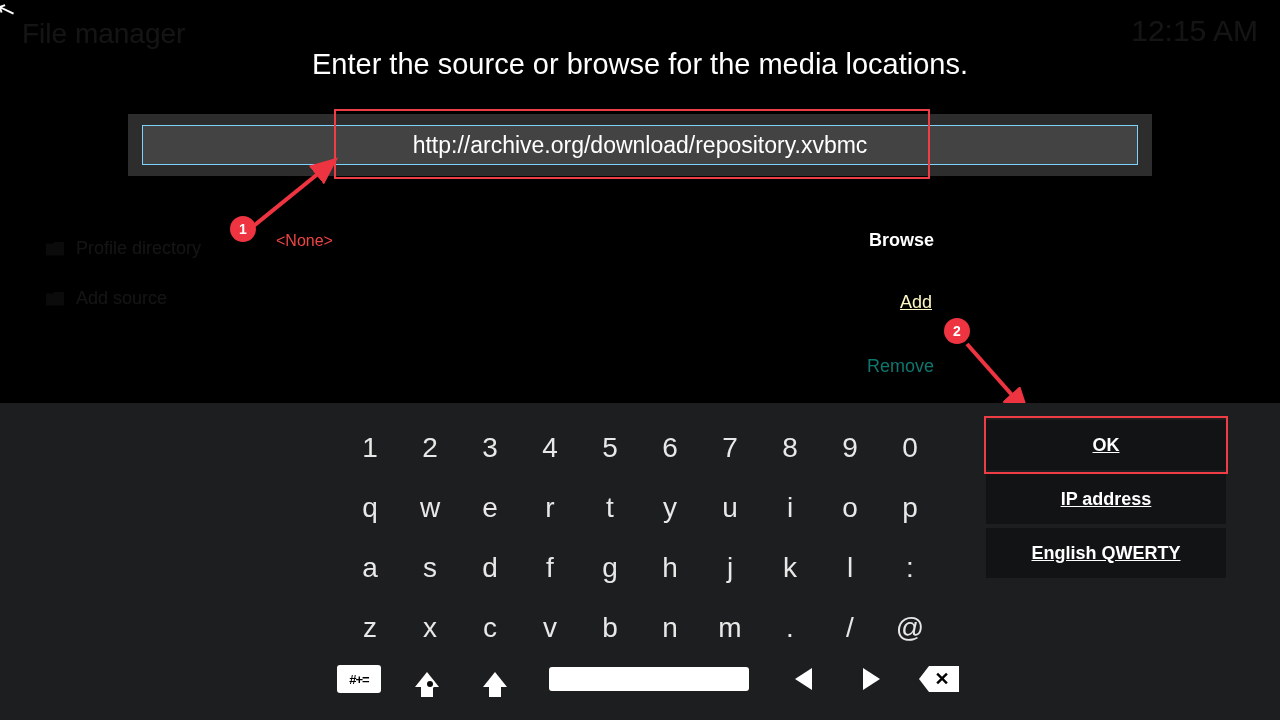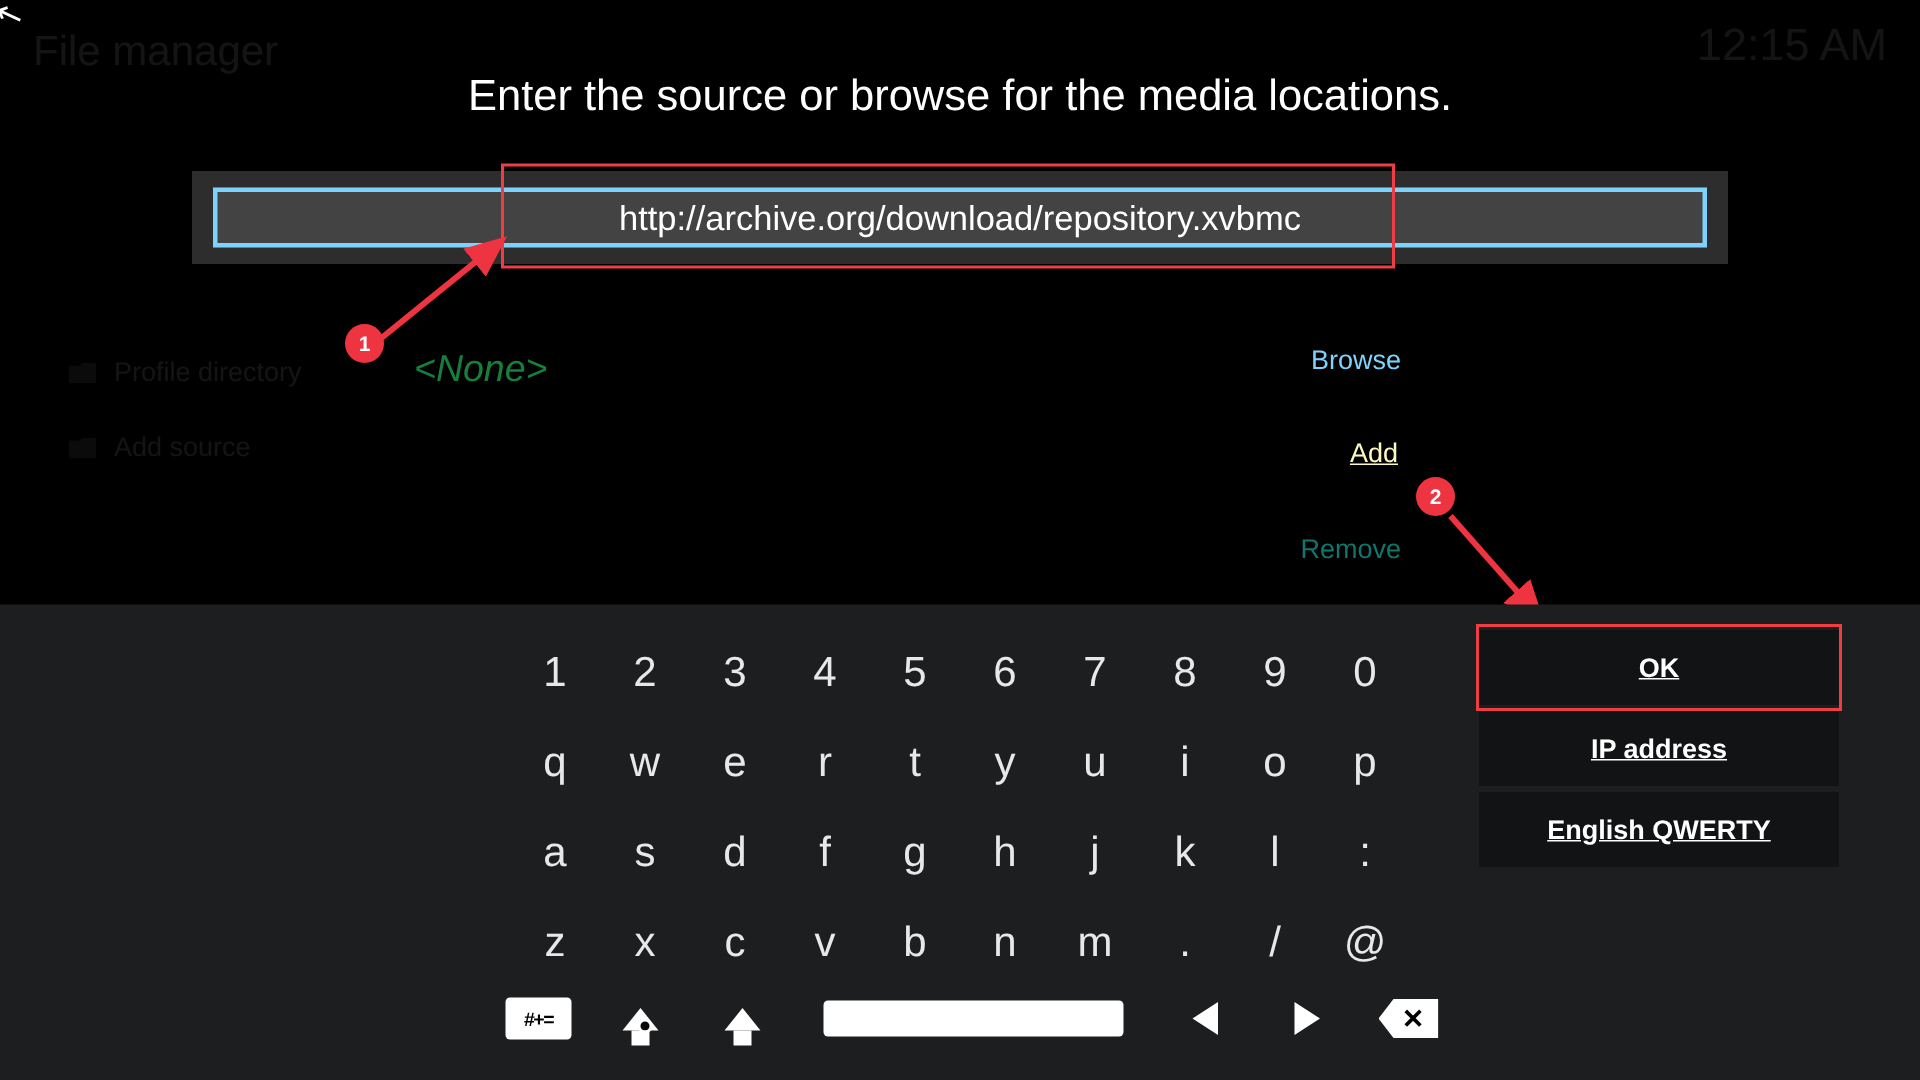"http://archive.org/download/repository.x" .input-field { border: 3px solid #7dd3fc -> 1px solid #7dd3fc }
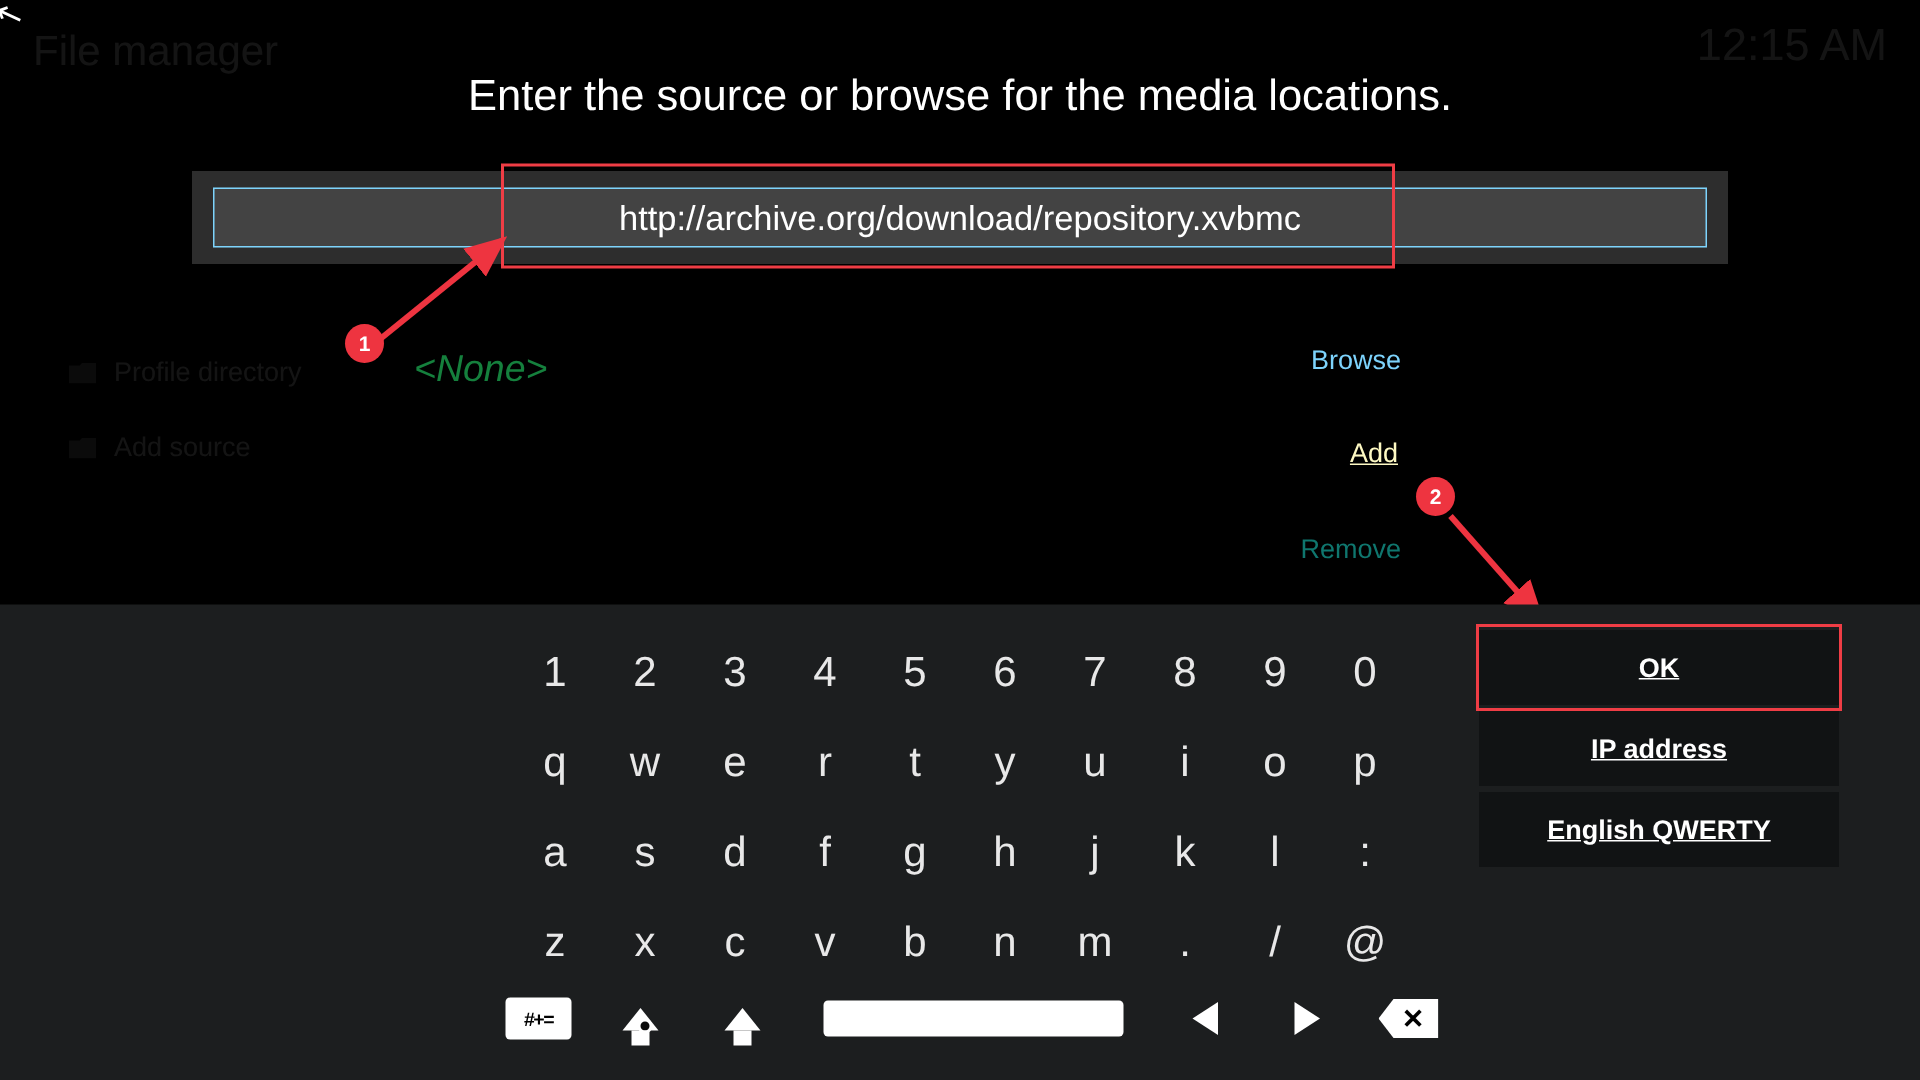"<None>" .none-row { color: #15803d -> #ef4444; font-size: 25px -> 16px; font-style: italic -> none }
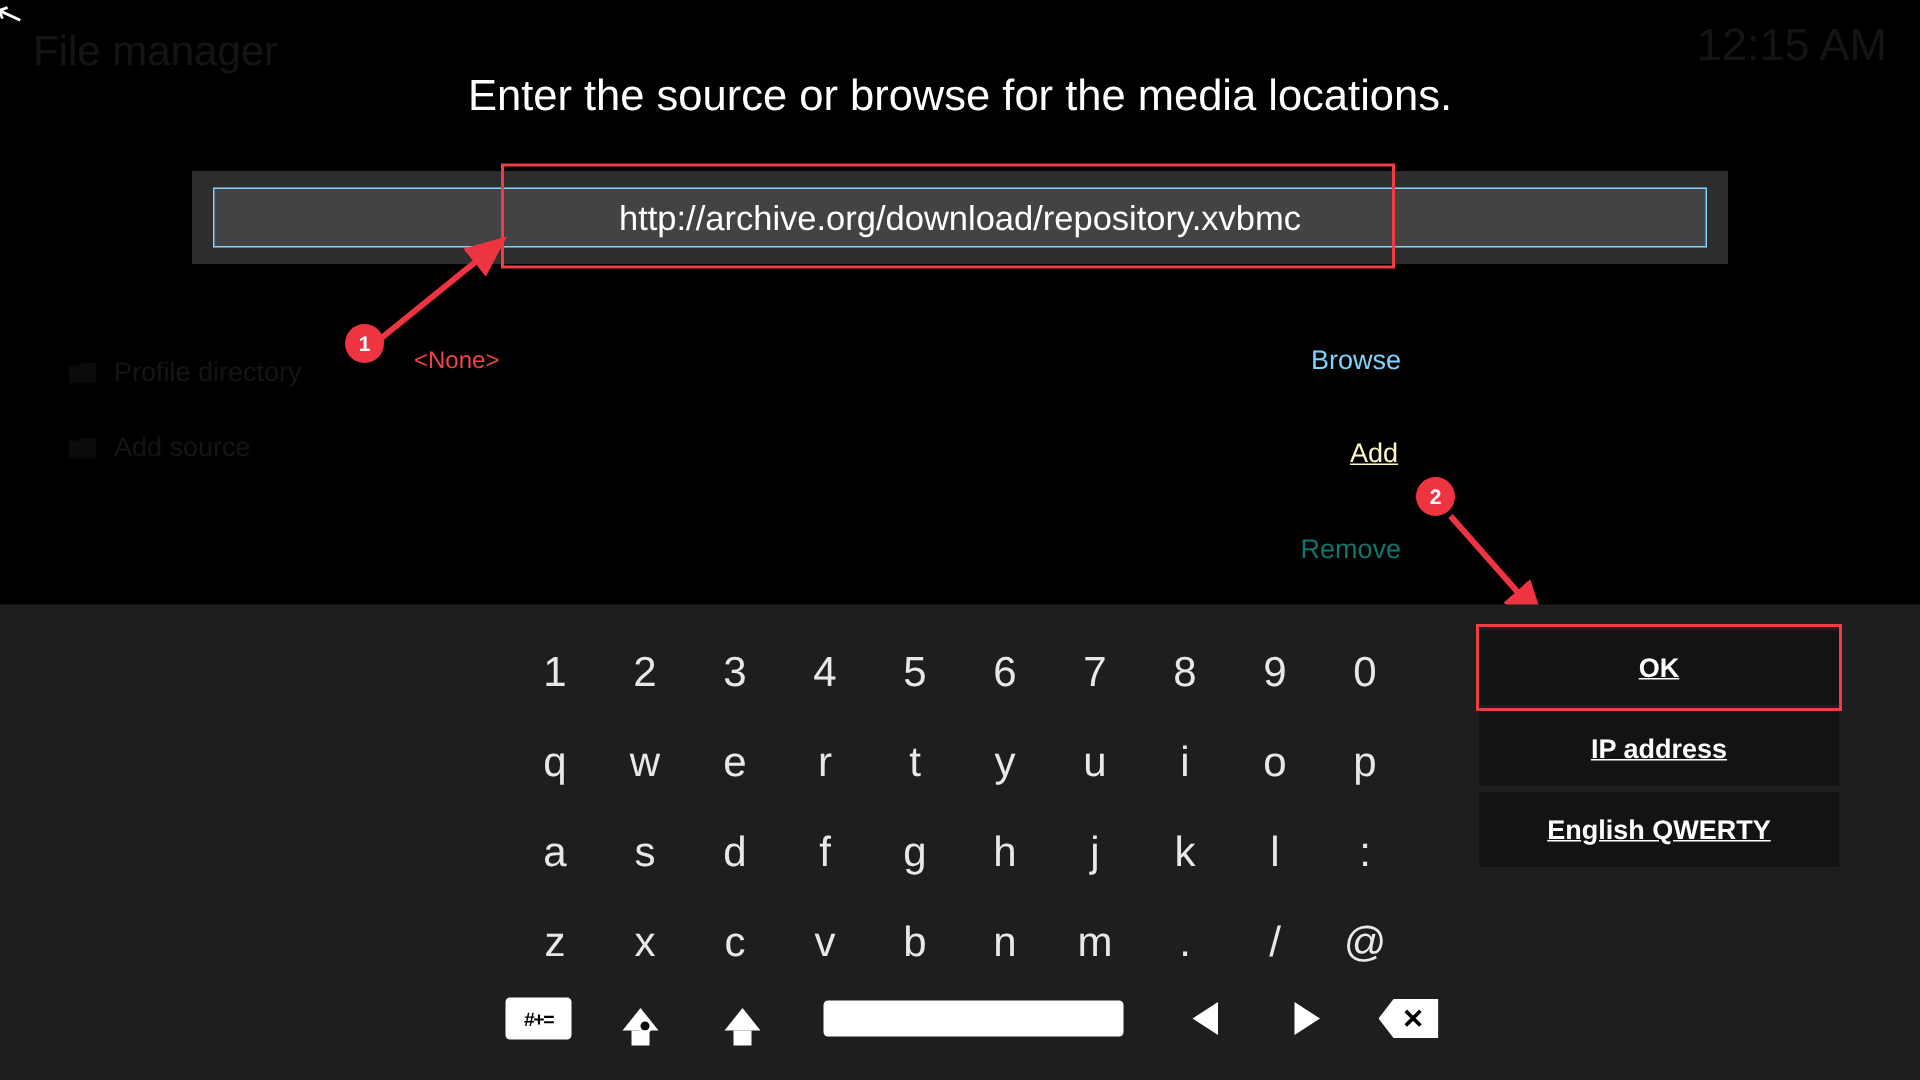"Browse" .browse-btn { color: #7dd3fc -> #ffffff; font-weight: 400 -> 700 }
